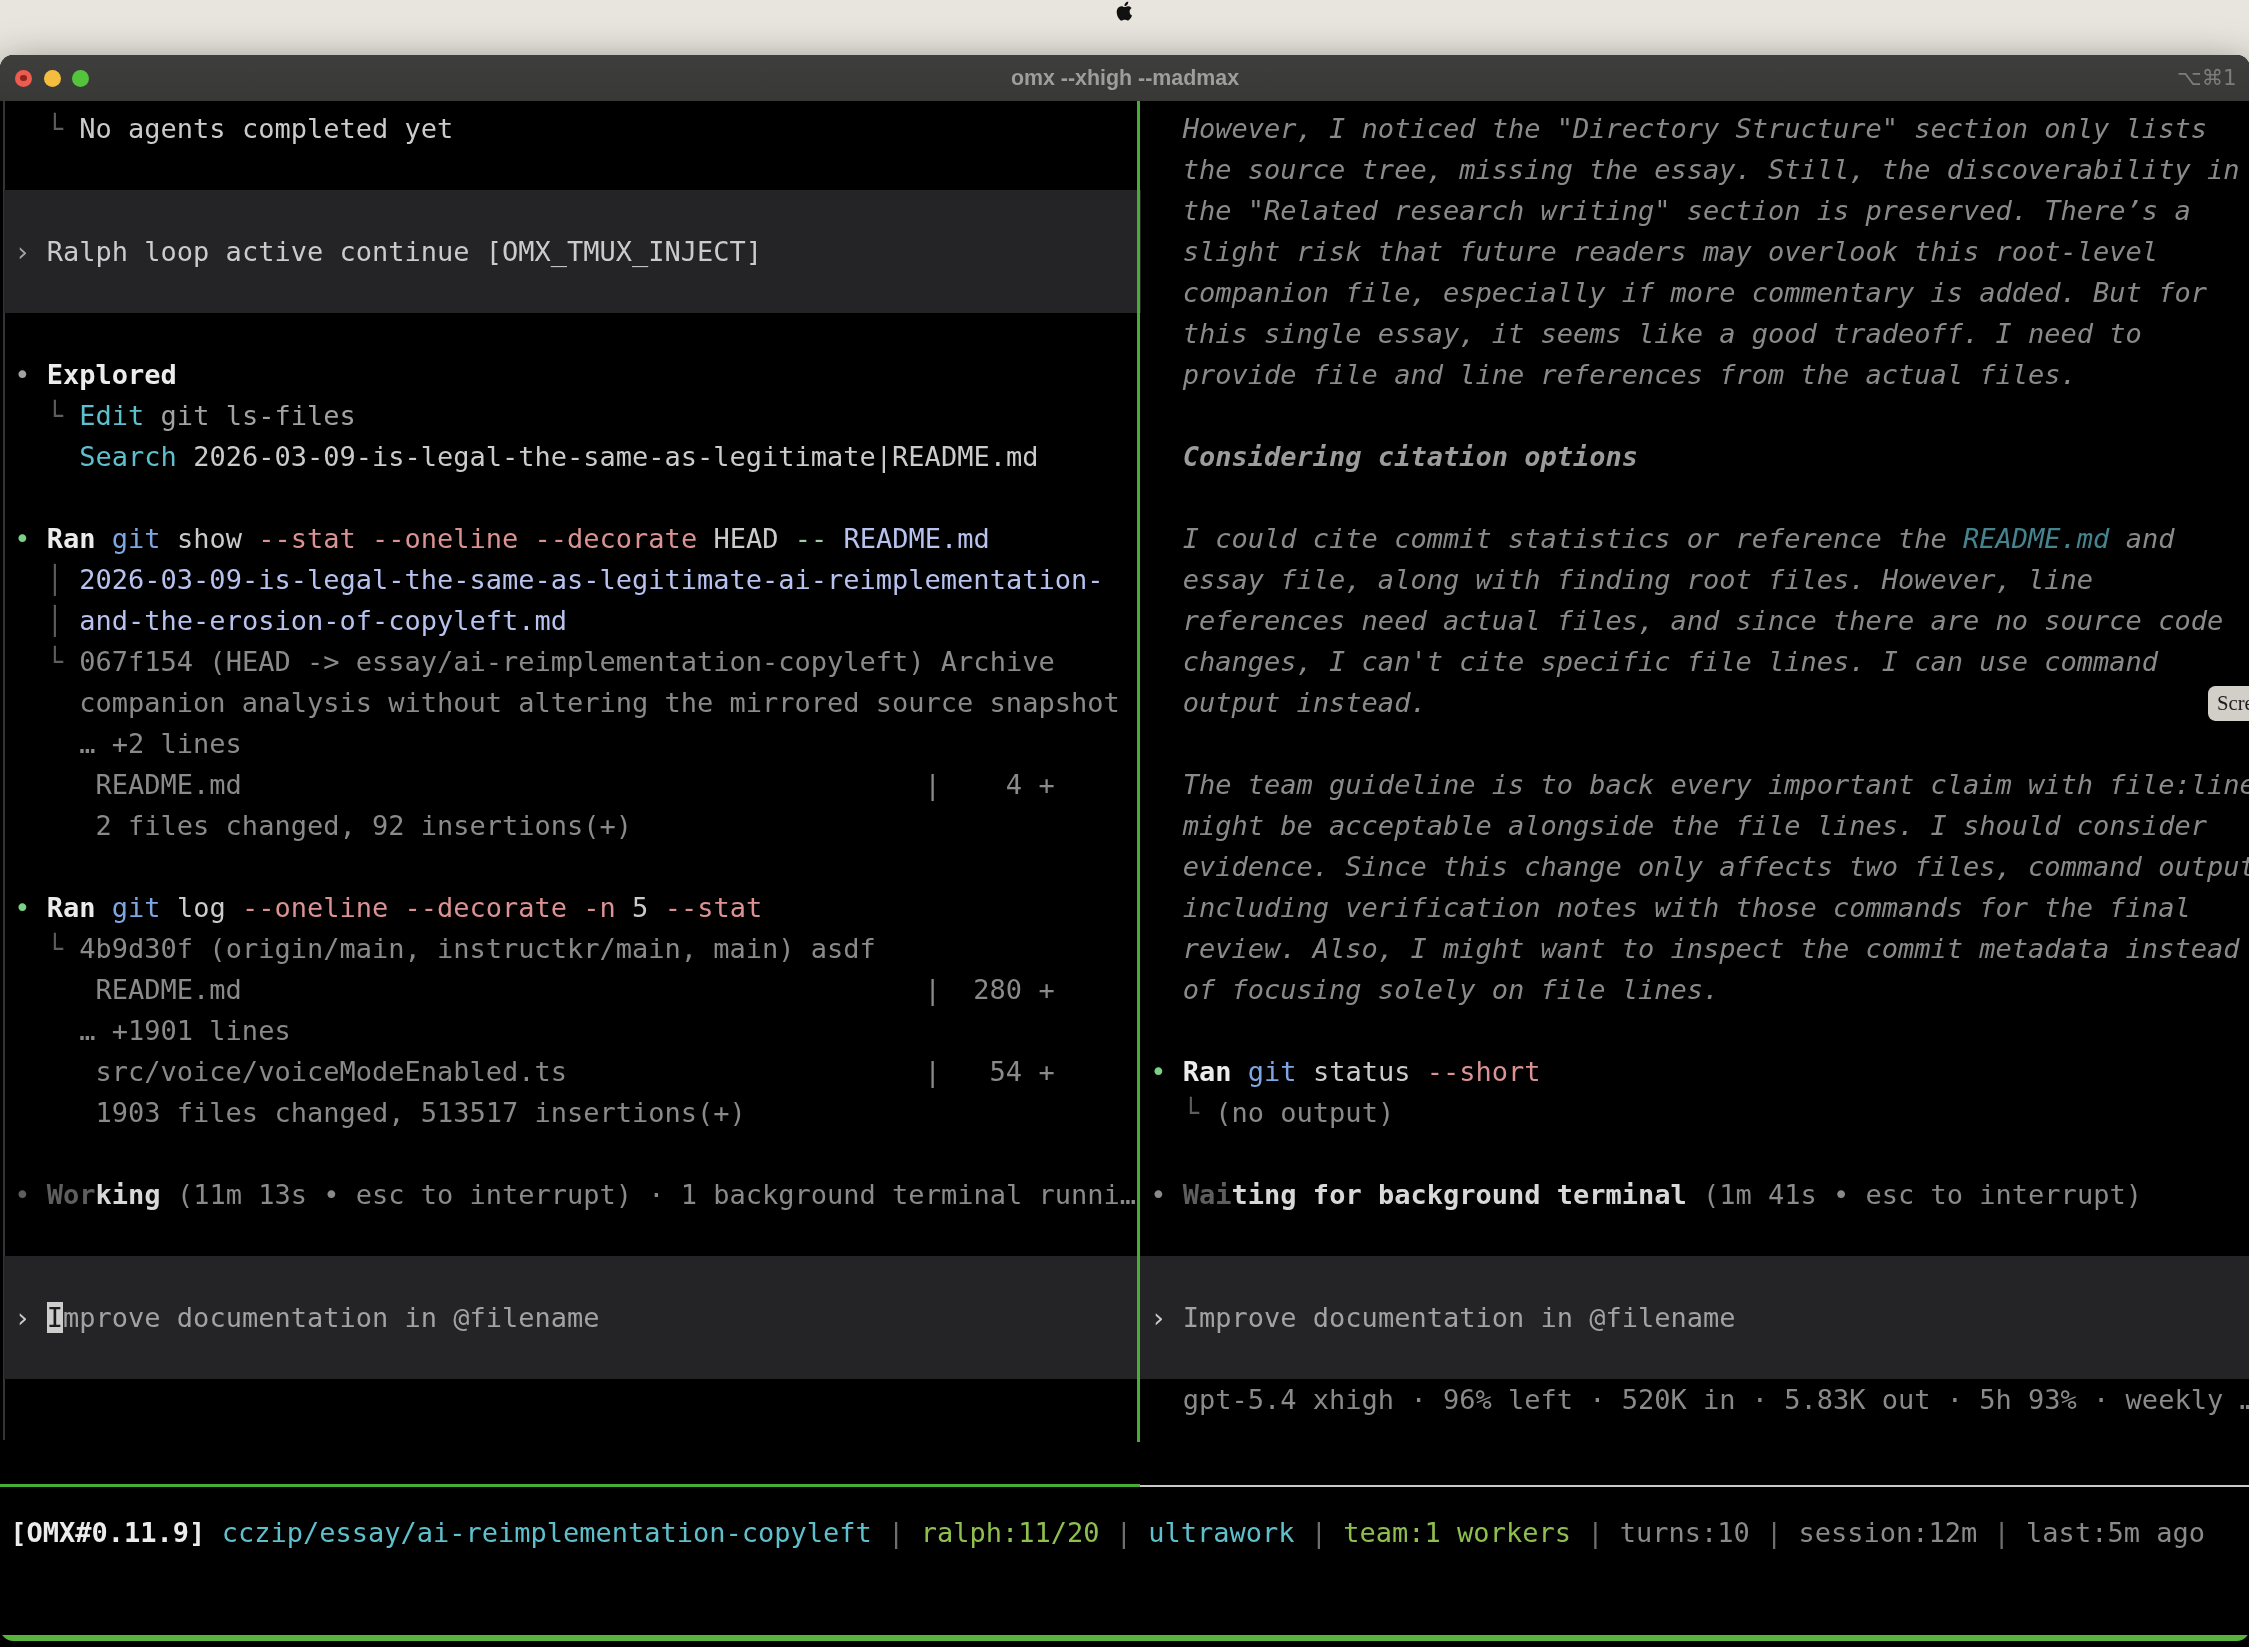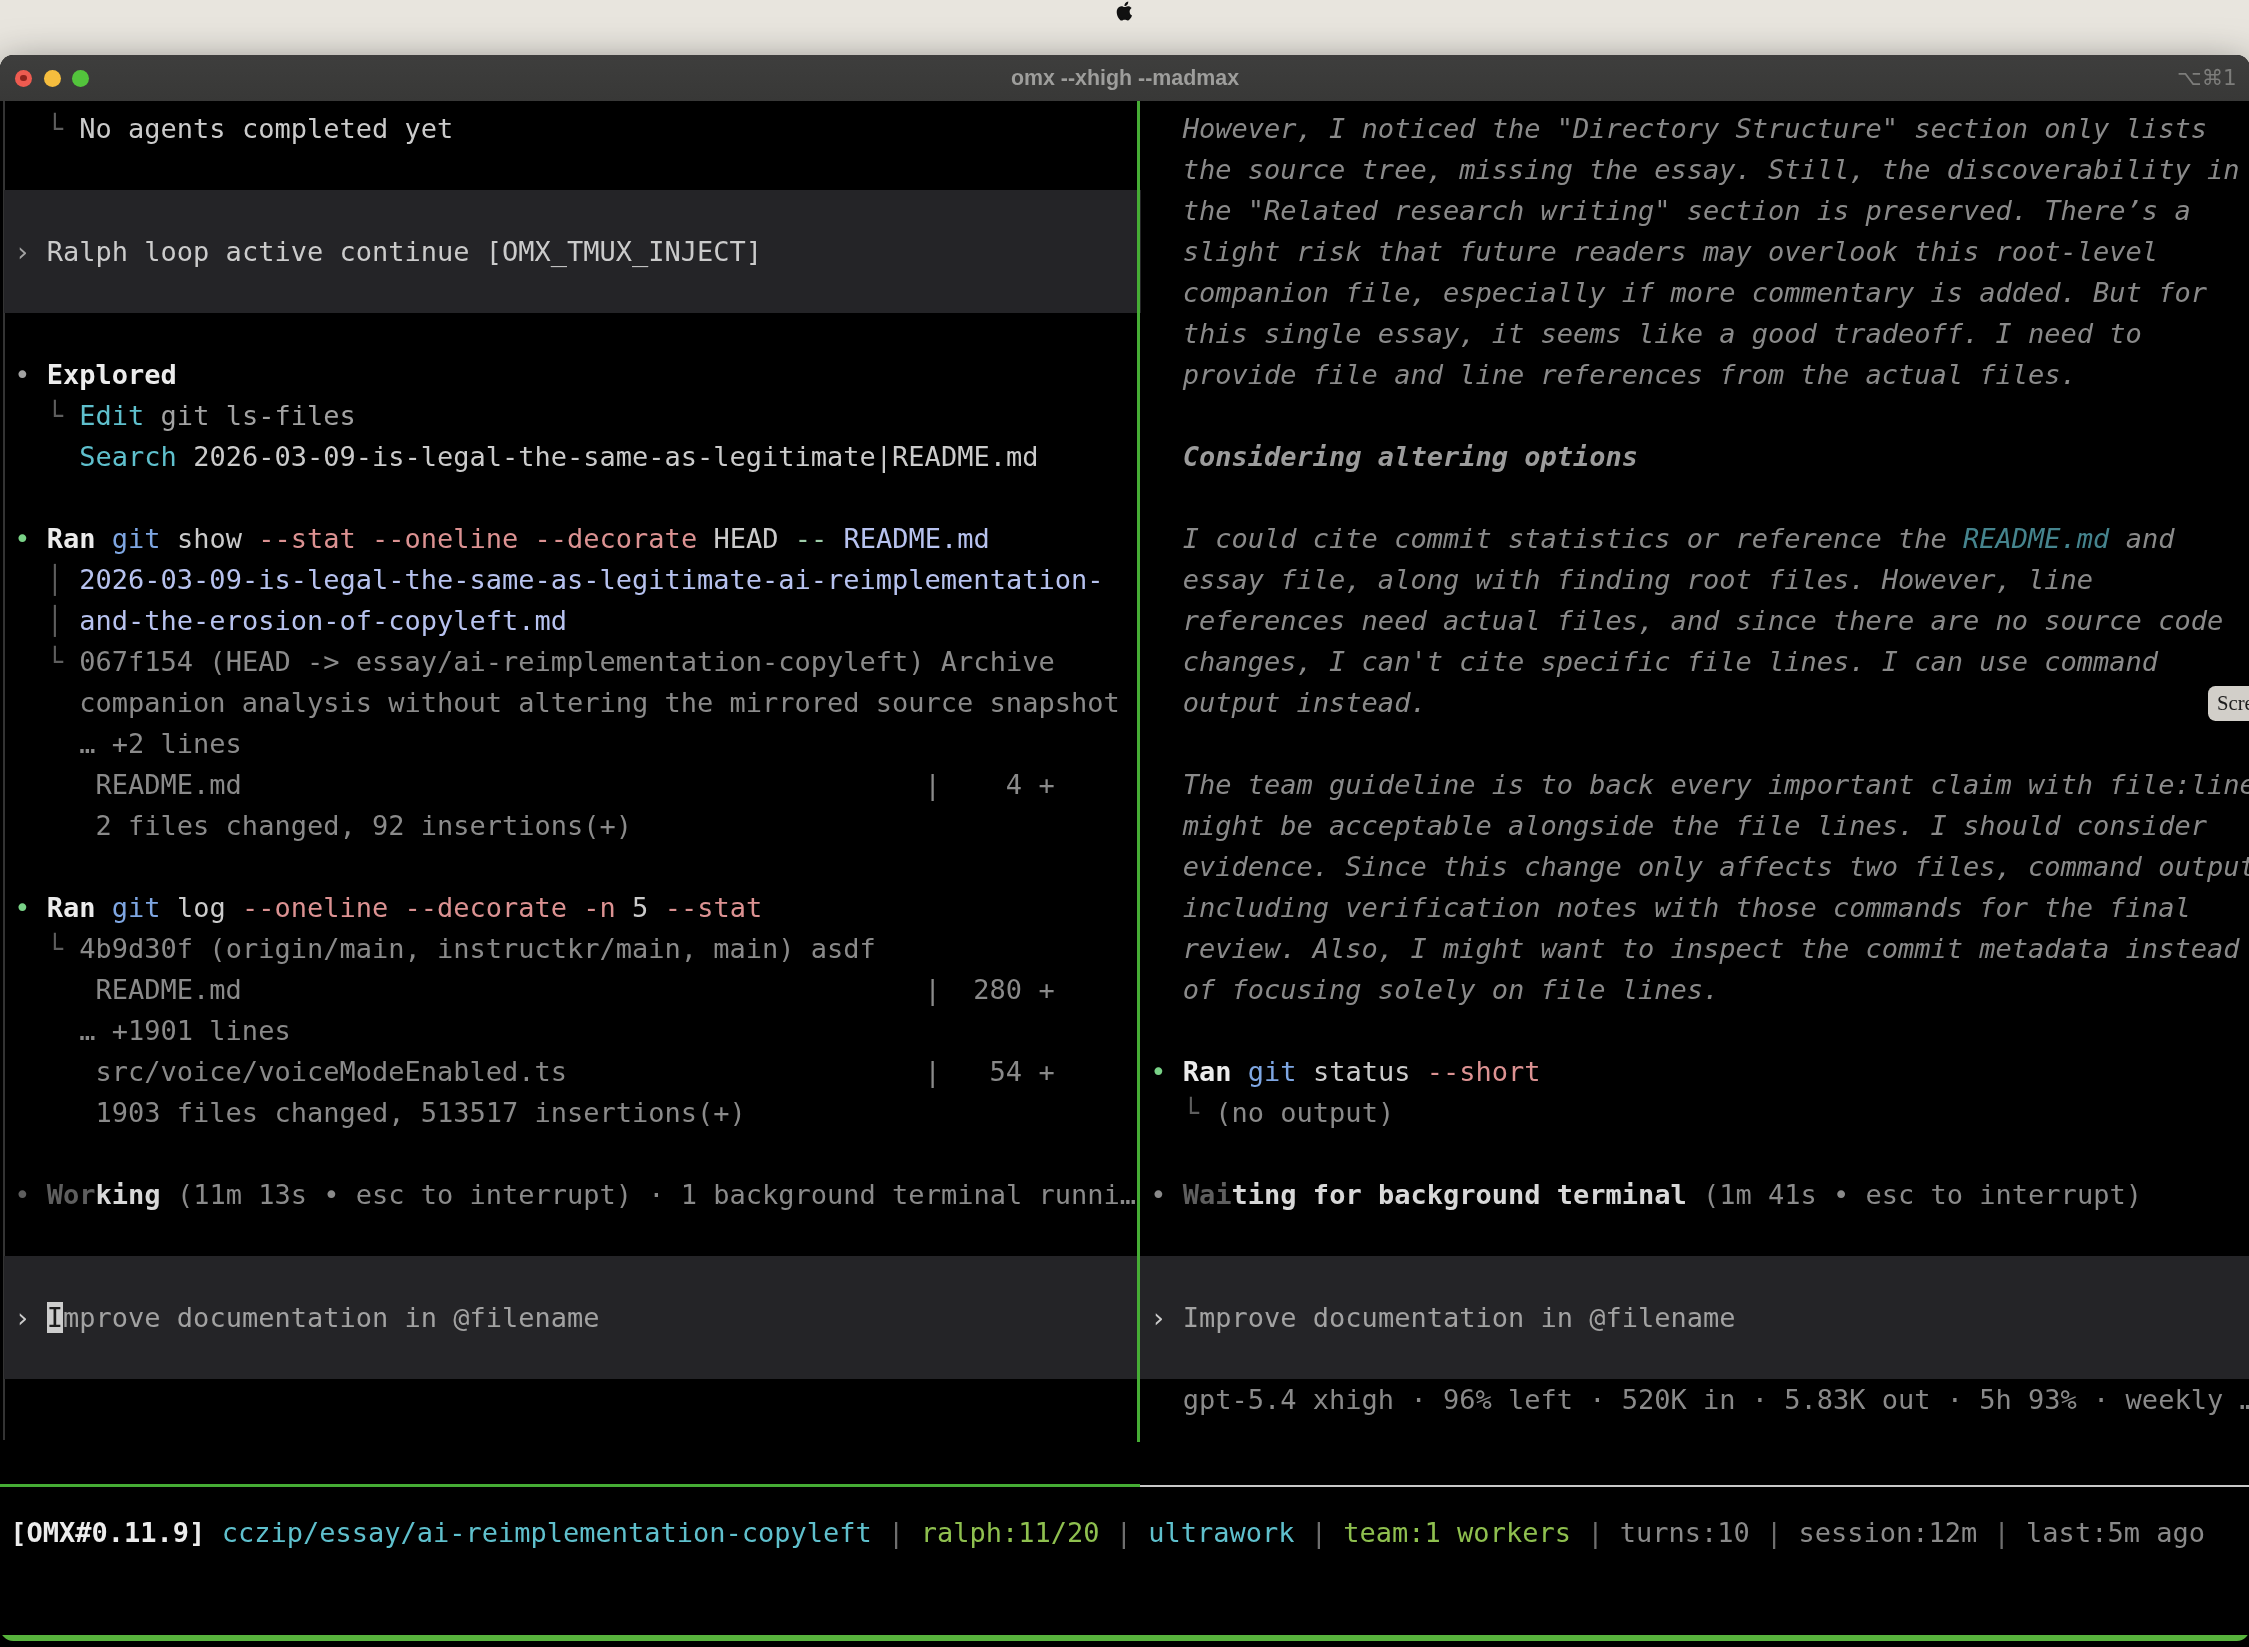"Considering altering options" span.c-hdr { text: altering -> citation }
